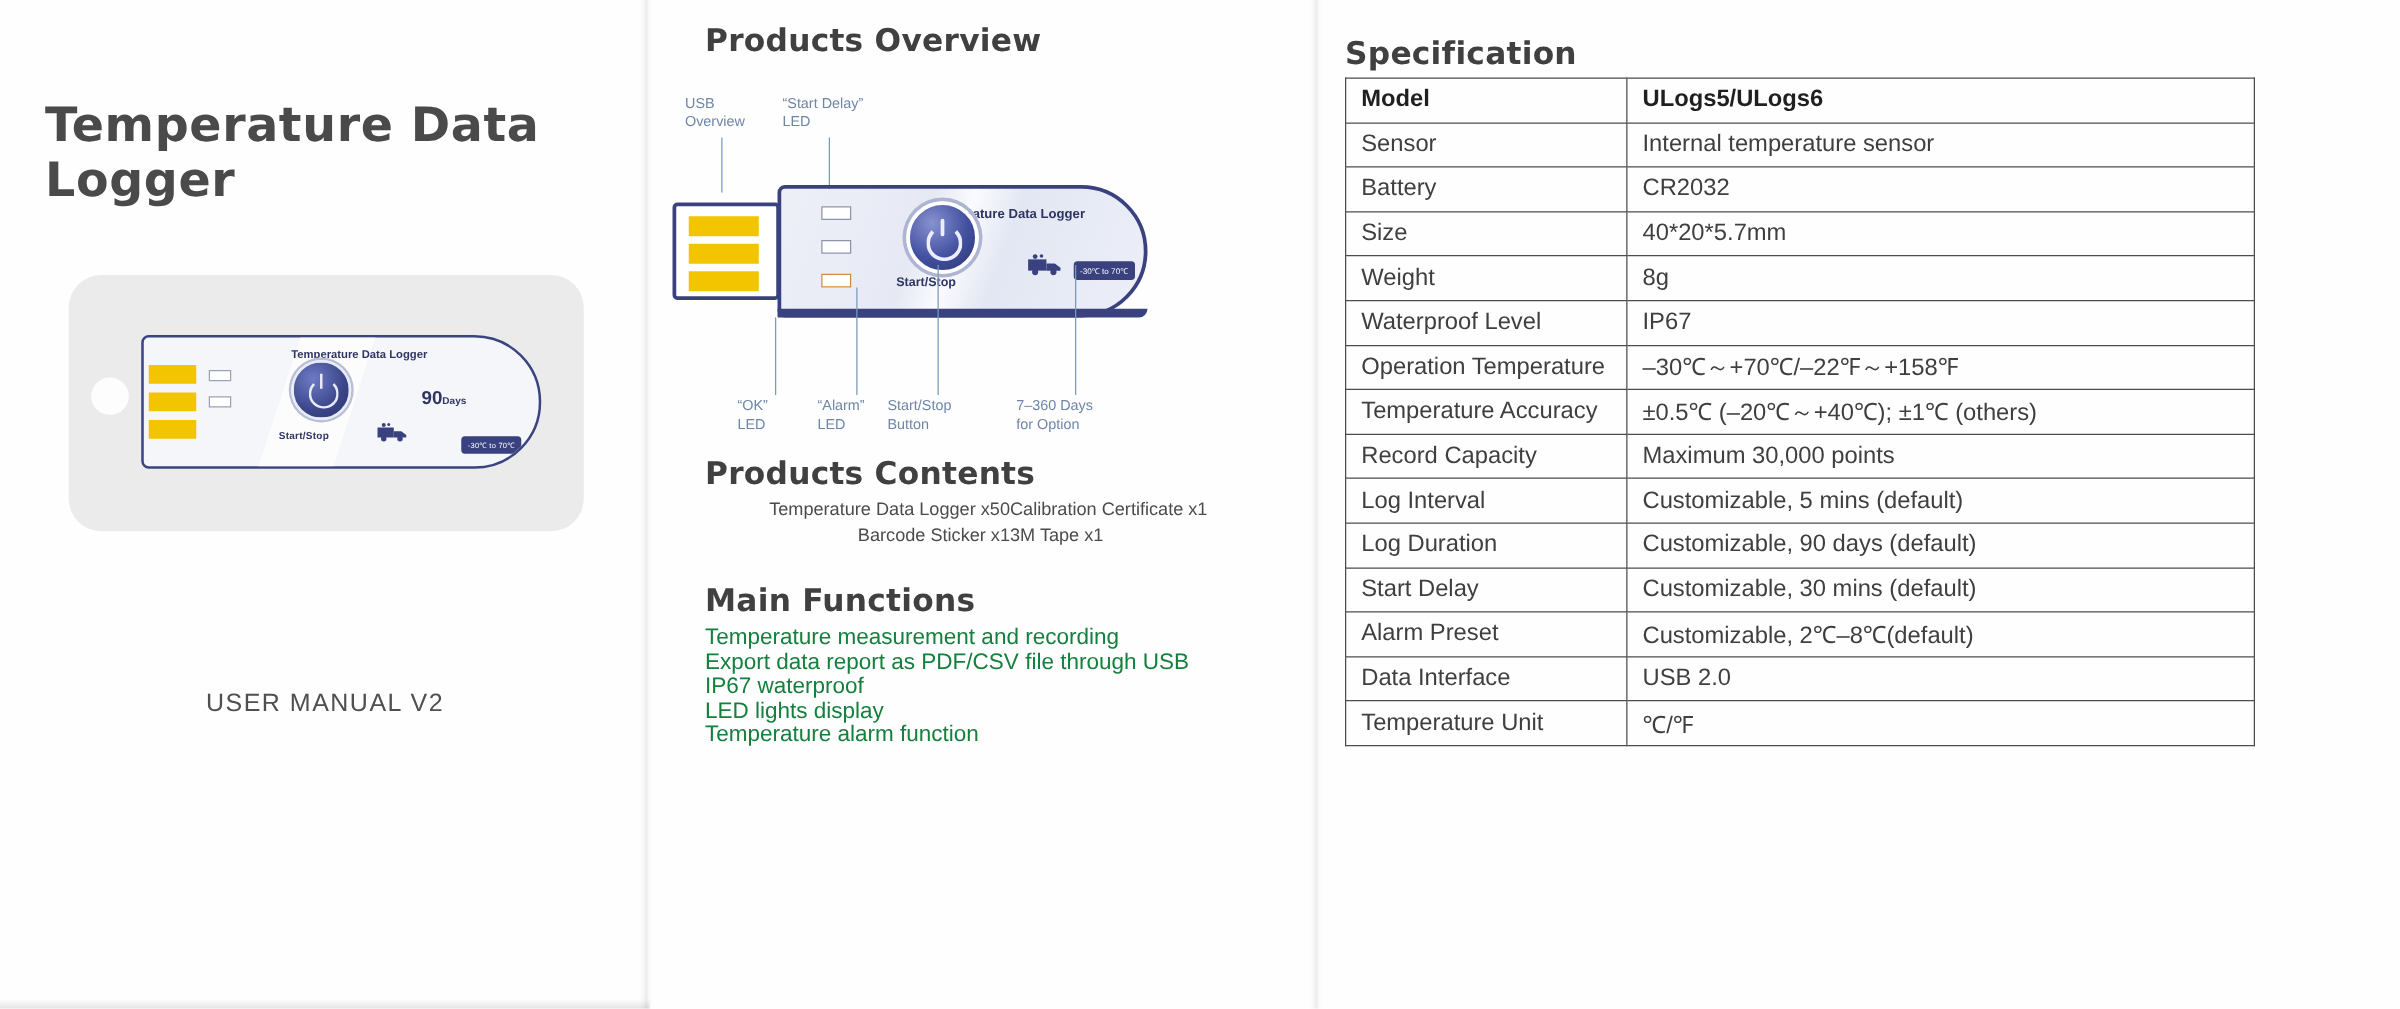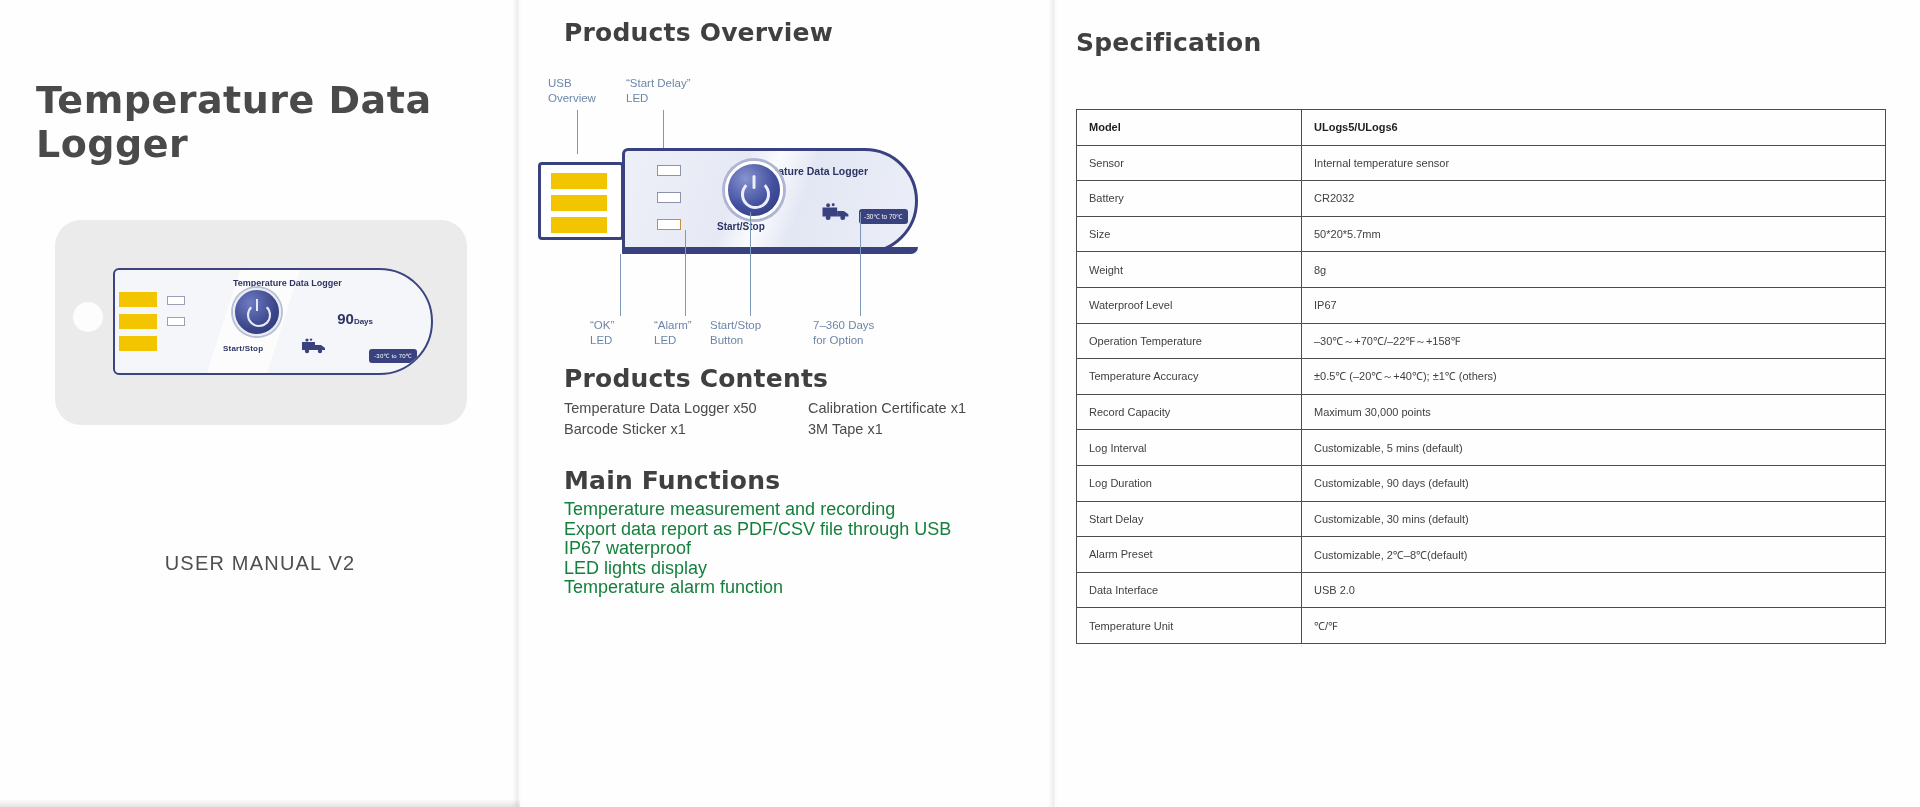"Model" table.spec { font-size: 11px -> 19px; margin-top: 47px -> none; width: 810px -> 728px }
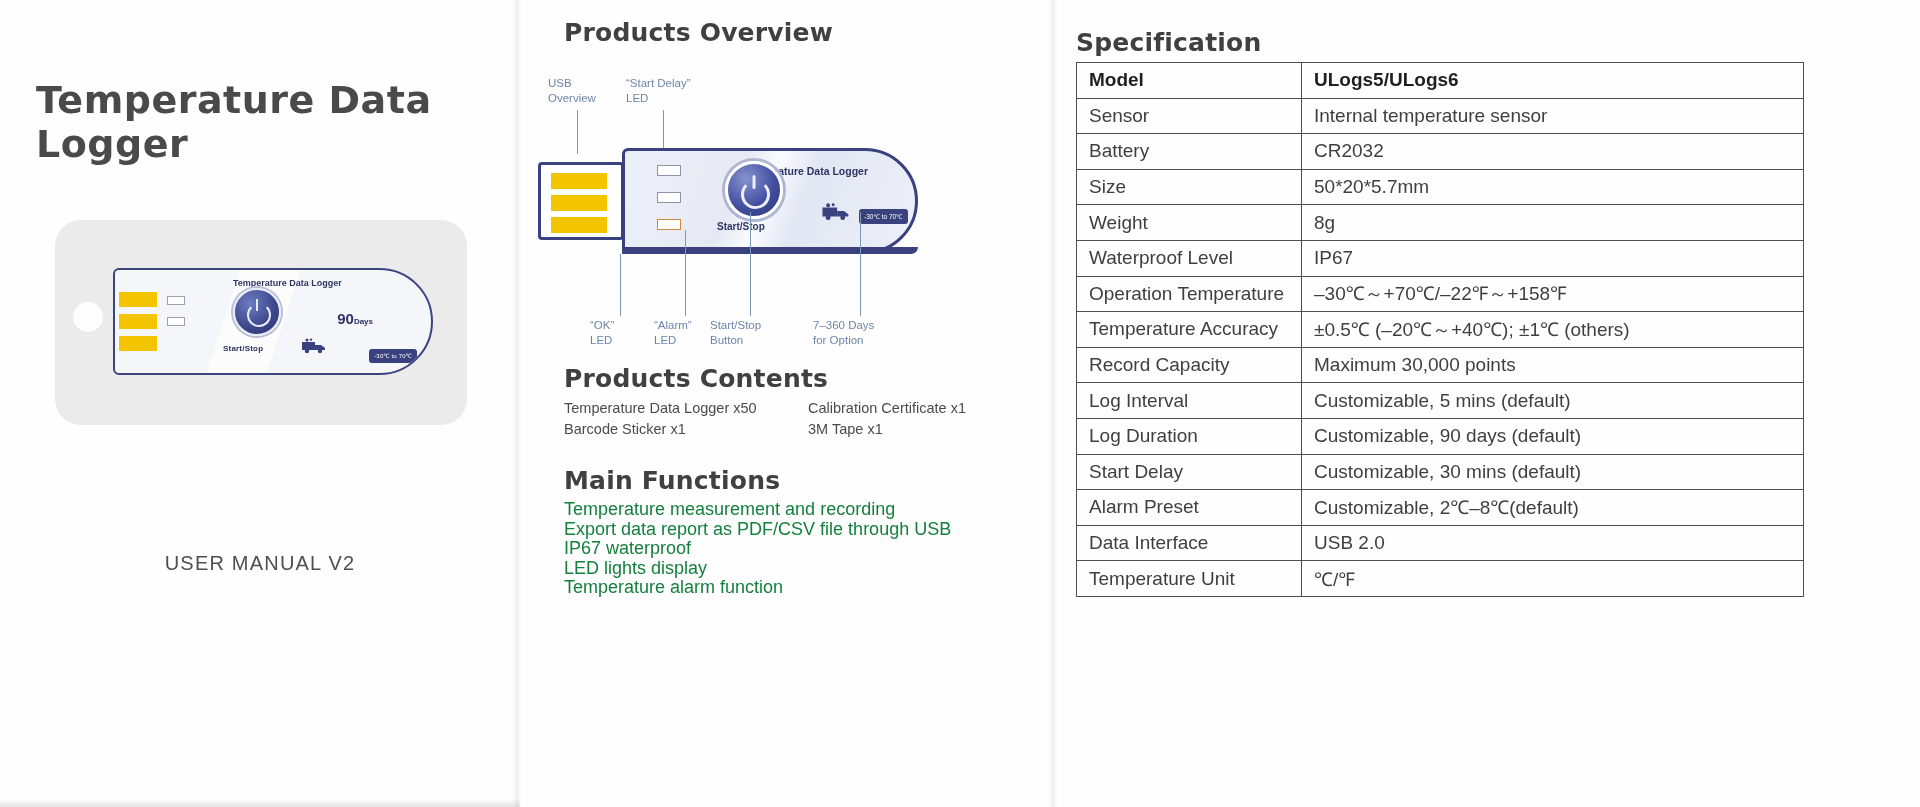"50*20*5.7mm" td { text: 50 -> 40 }
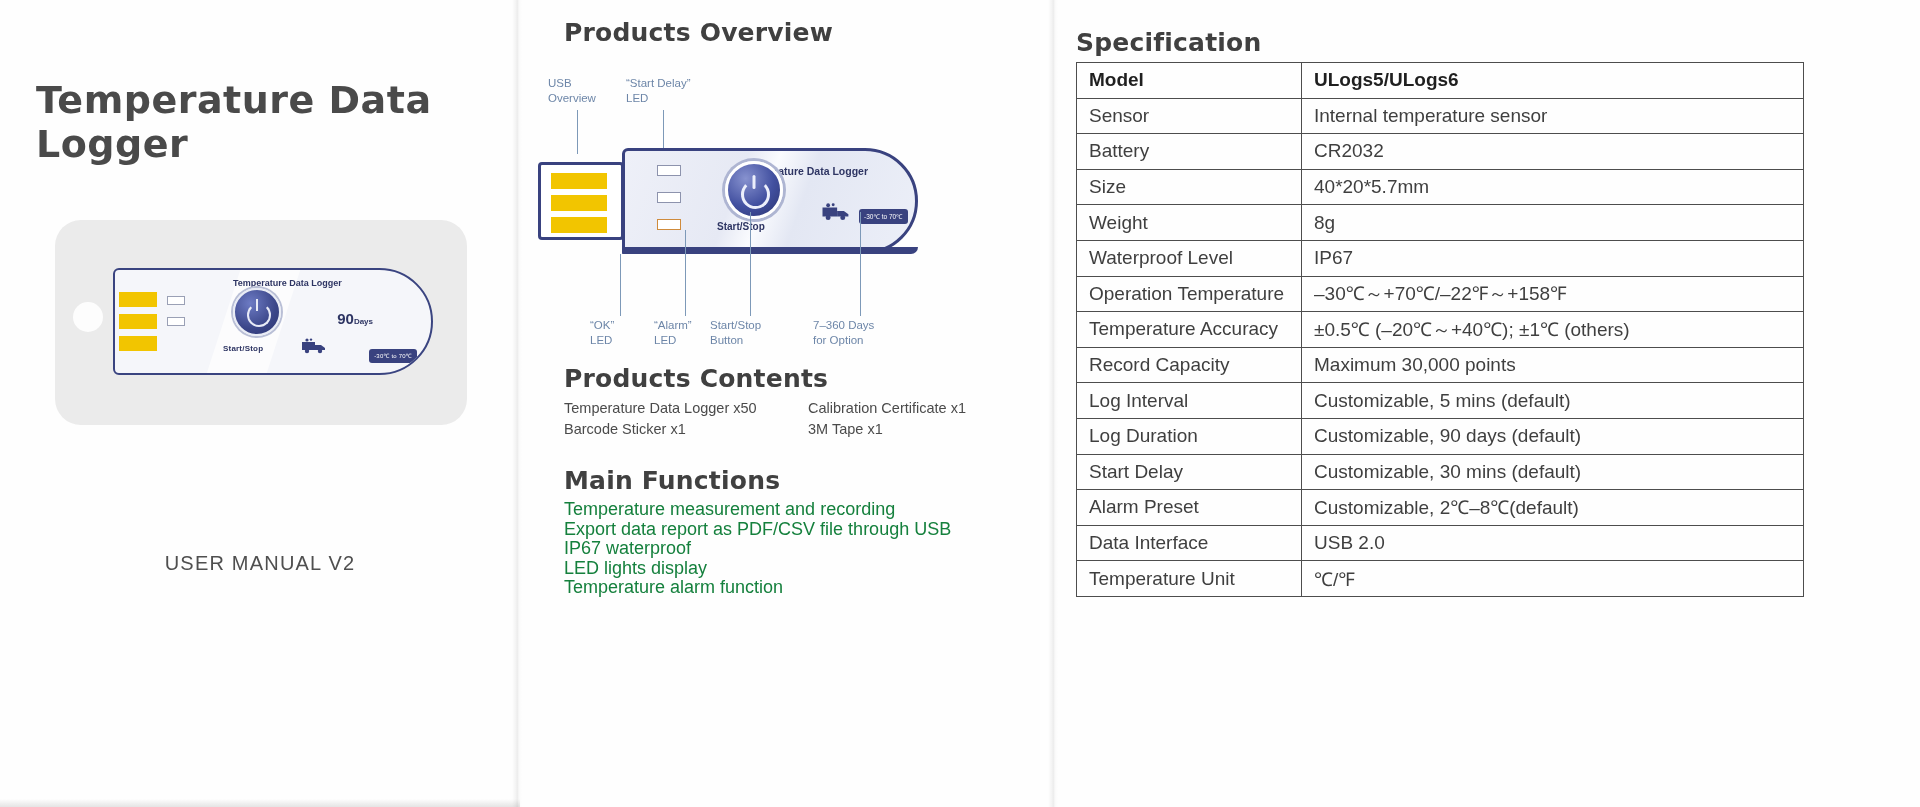"Temperature Data Logger x50" .contents .row { text-align: none -> right }
